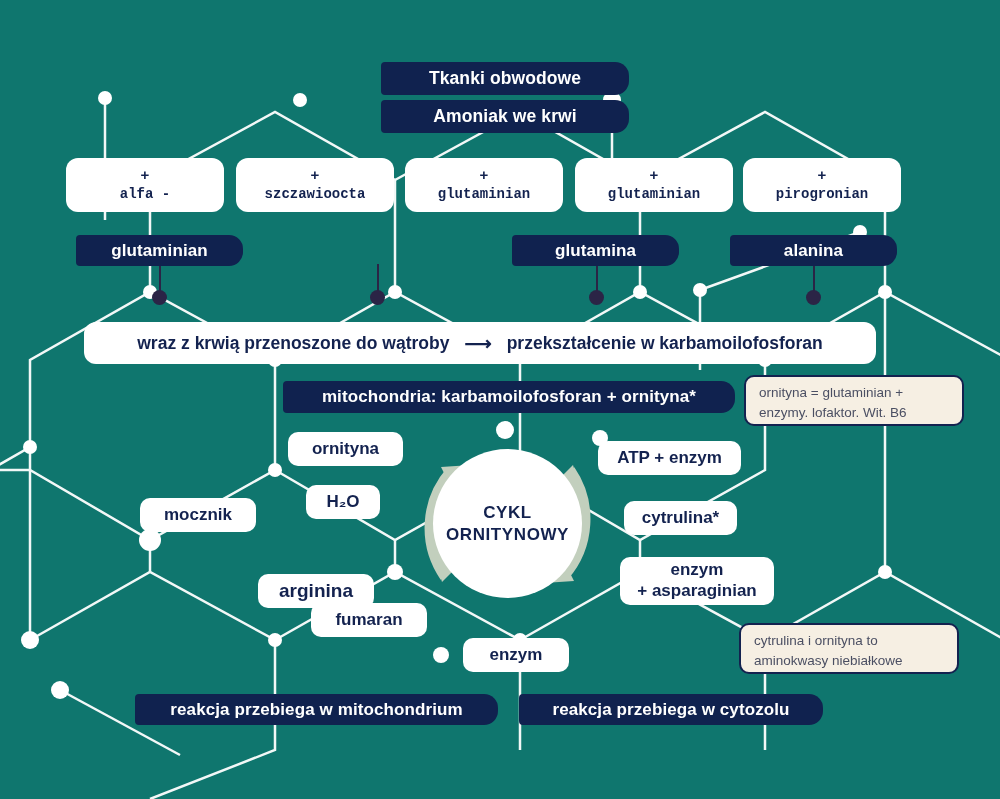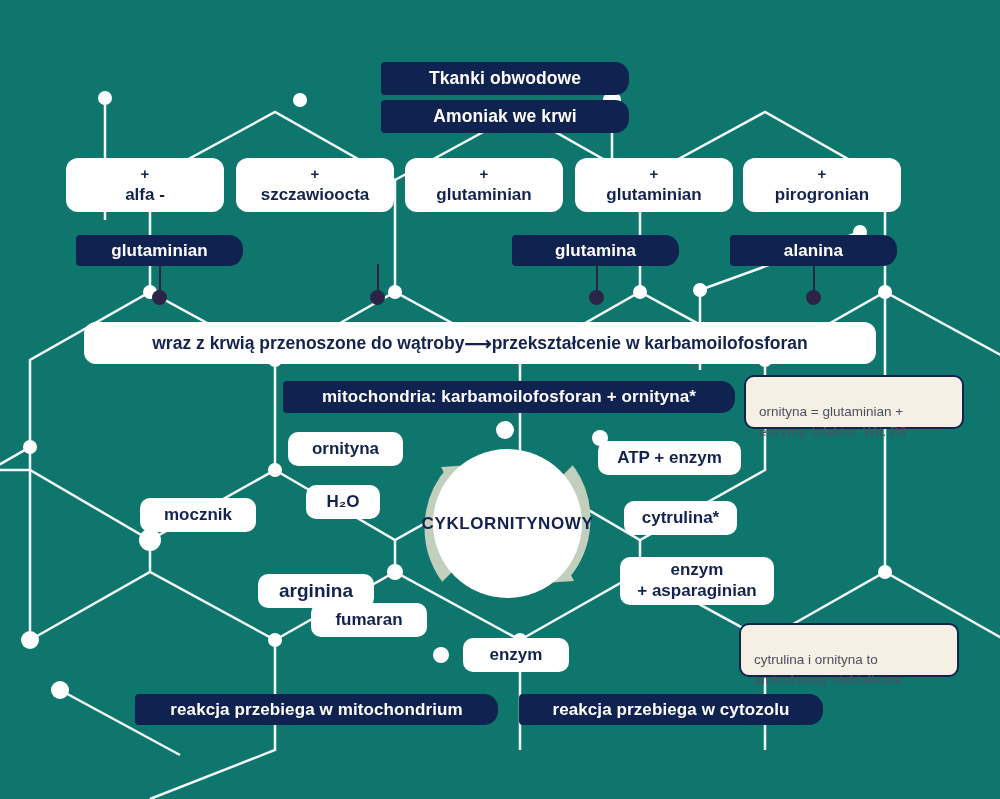"alfa -" .plus-card .nm { font-family: none -> Liberation Mono, monospace; font-size: 17px -> 14px }
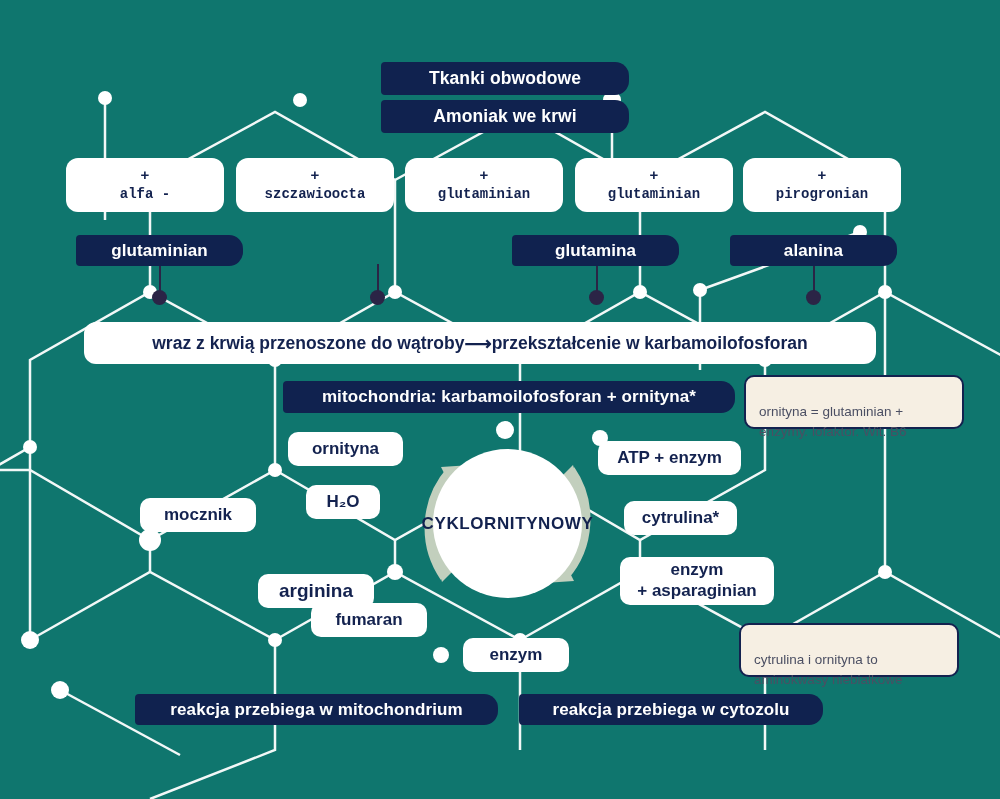"wraz z krwią przenoszone do" #liver-bar { gap: 0 -> 15px }
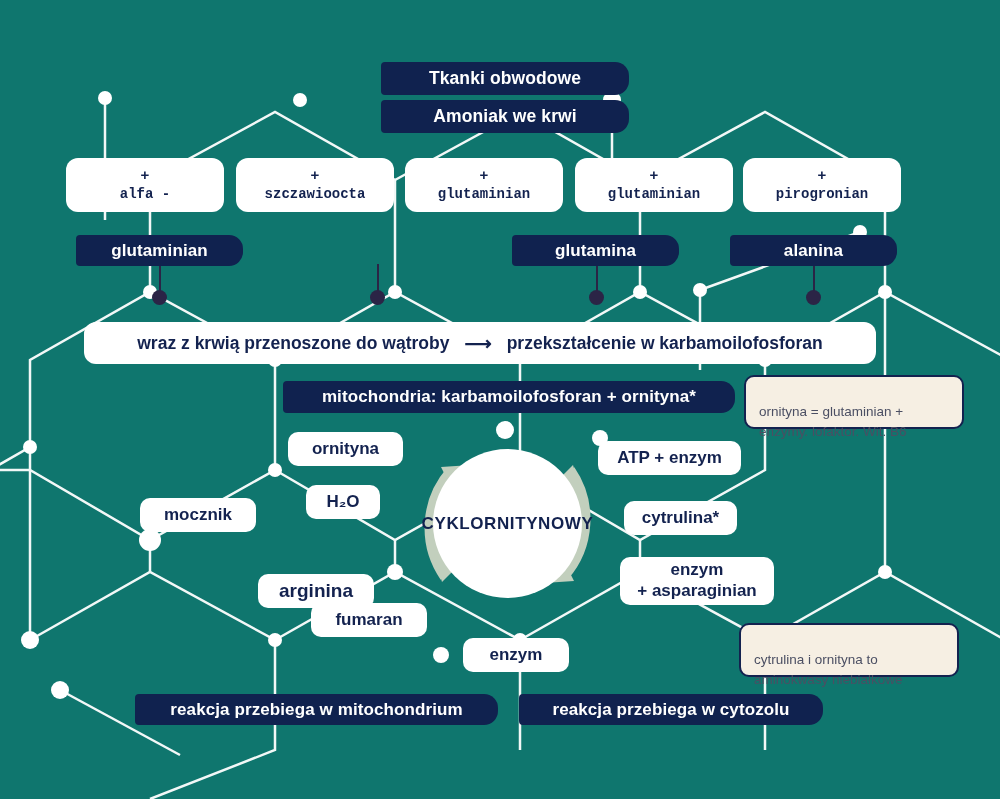"ornityna = glutaminian +" .note { padding: 25px 13px -> 6px 13px }
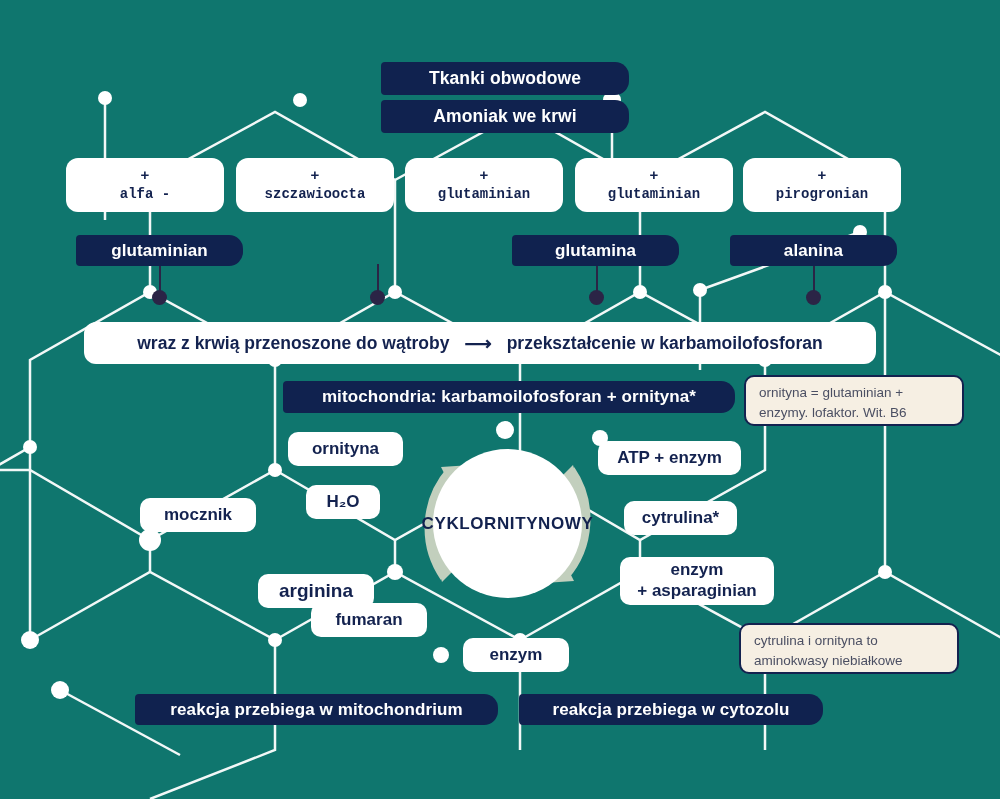"CYKL" #cycle-core { flex-direction: row -> column }
